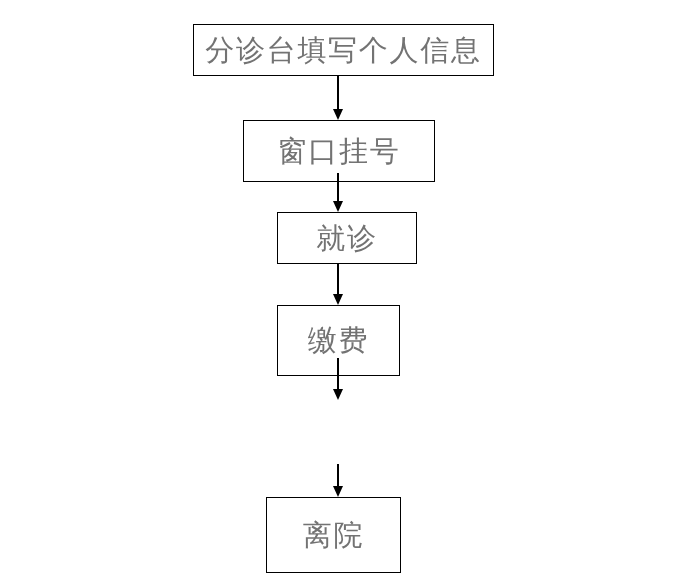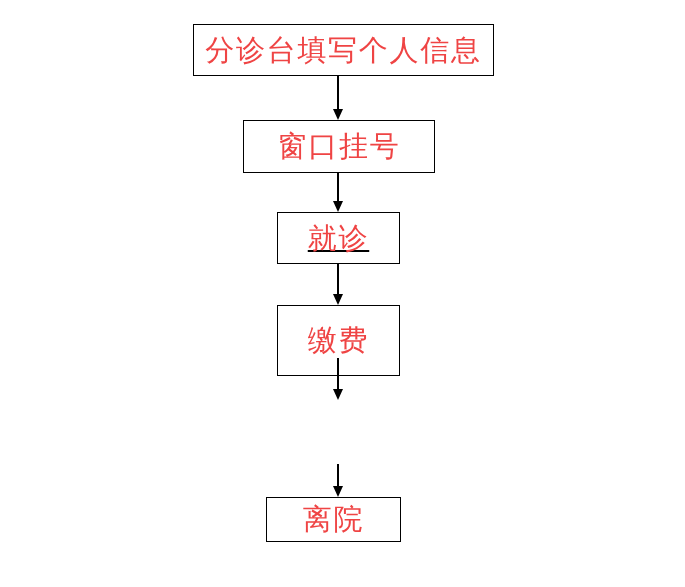"分诊台填写个人信息" .node-label { color: #ef4444 -> #737373 }
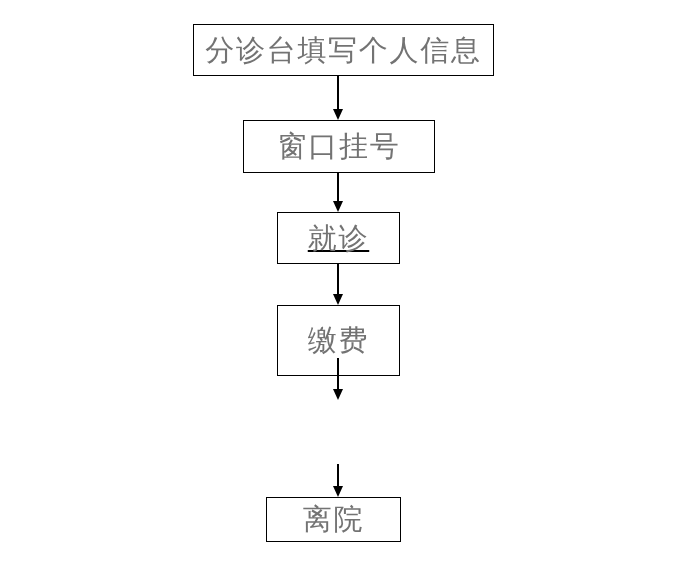"窗口挂号" .node-2 { height: 53px -> 62px }
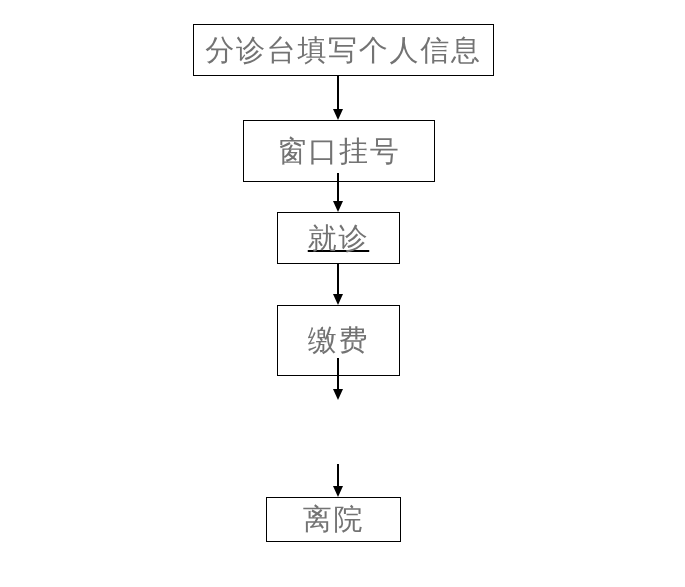"就诊" .node-3 { text-decoration: underline -> none; width: 123px -> 140px }
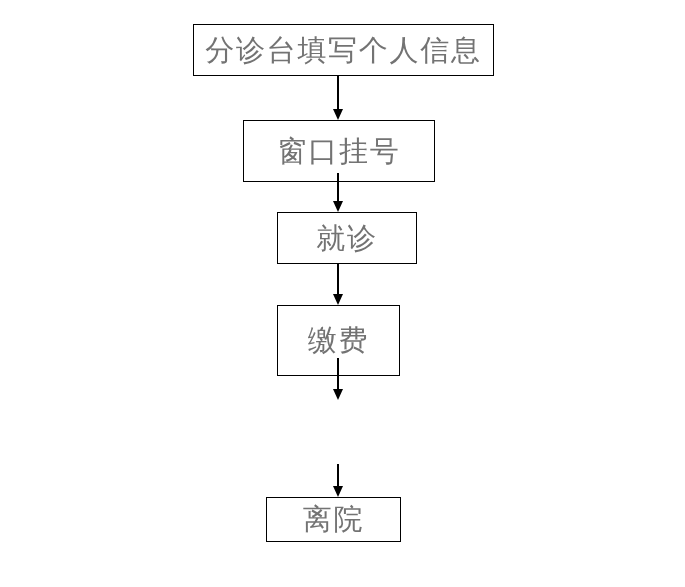"离院" .node-6 { height: 45px -> 76px }
